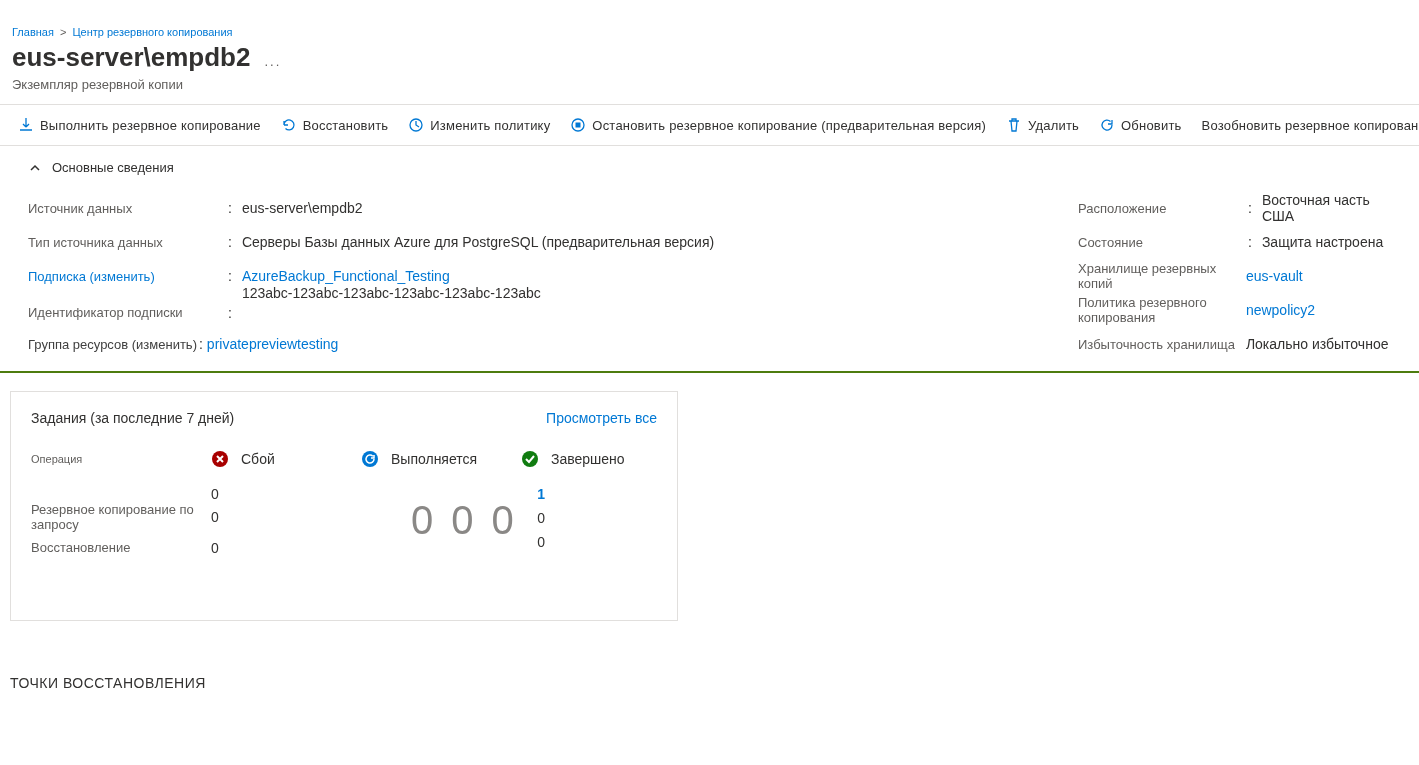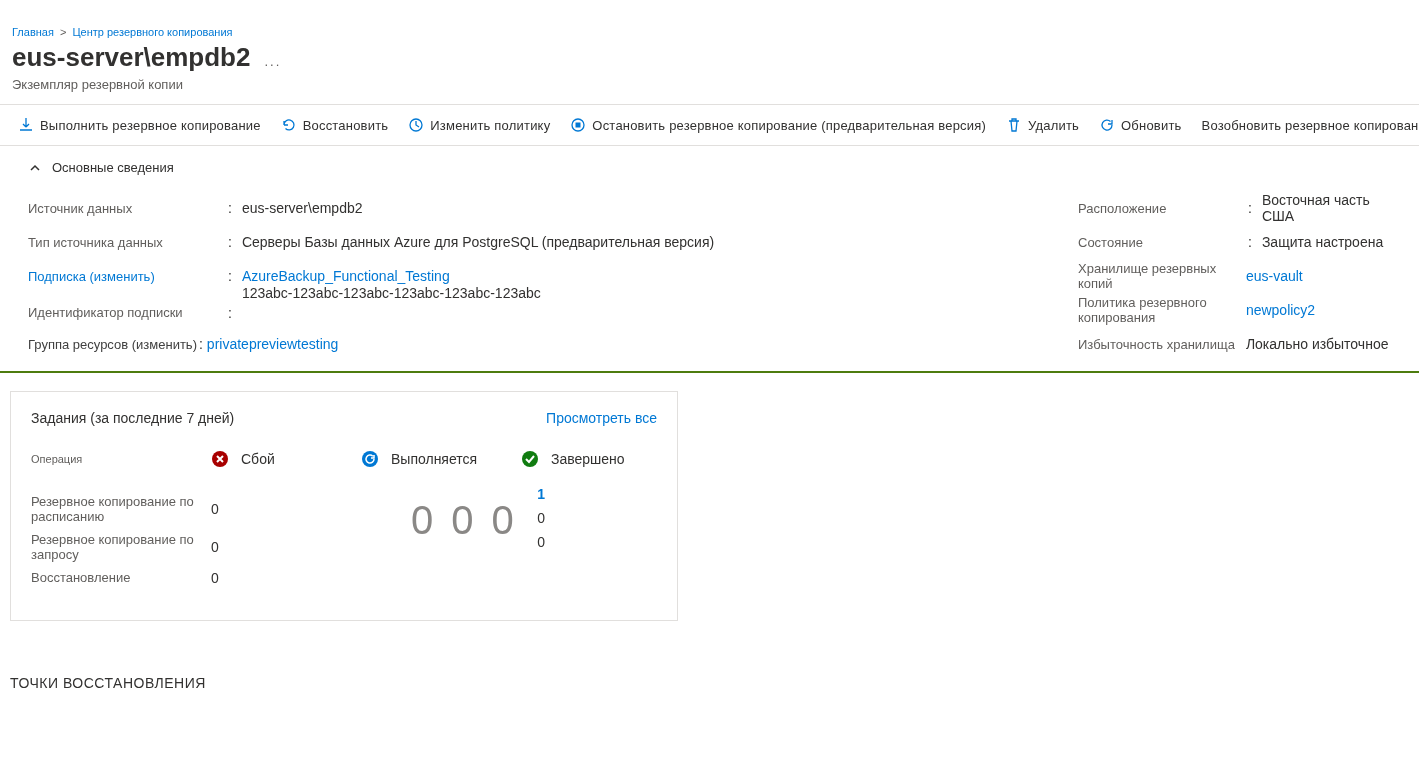"Резервное копирование по расписанию" span { html: <span>Резервное копирование по расписанию</span> -> none }
